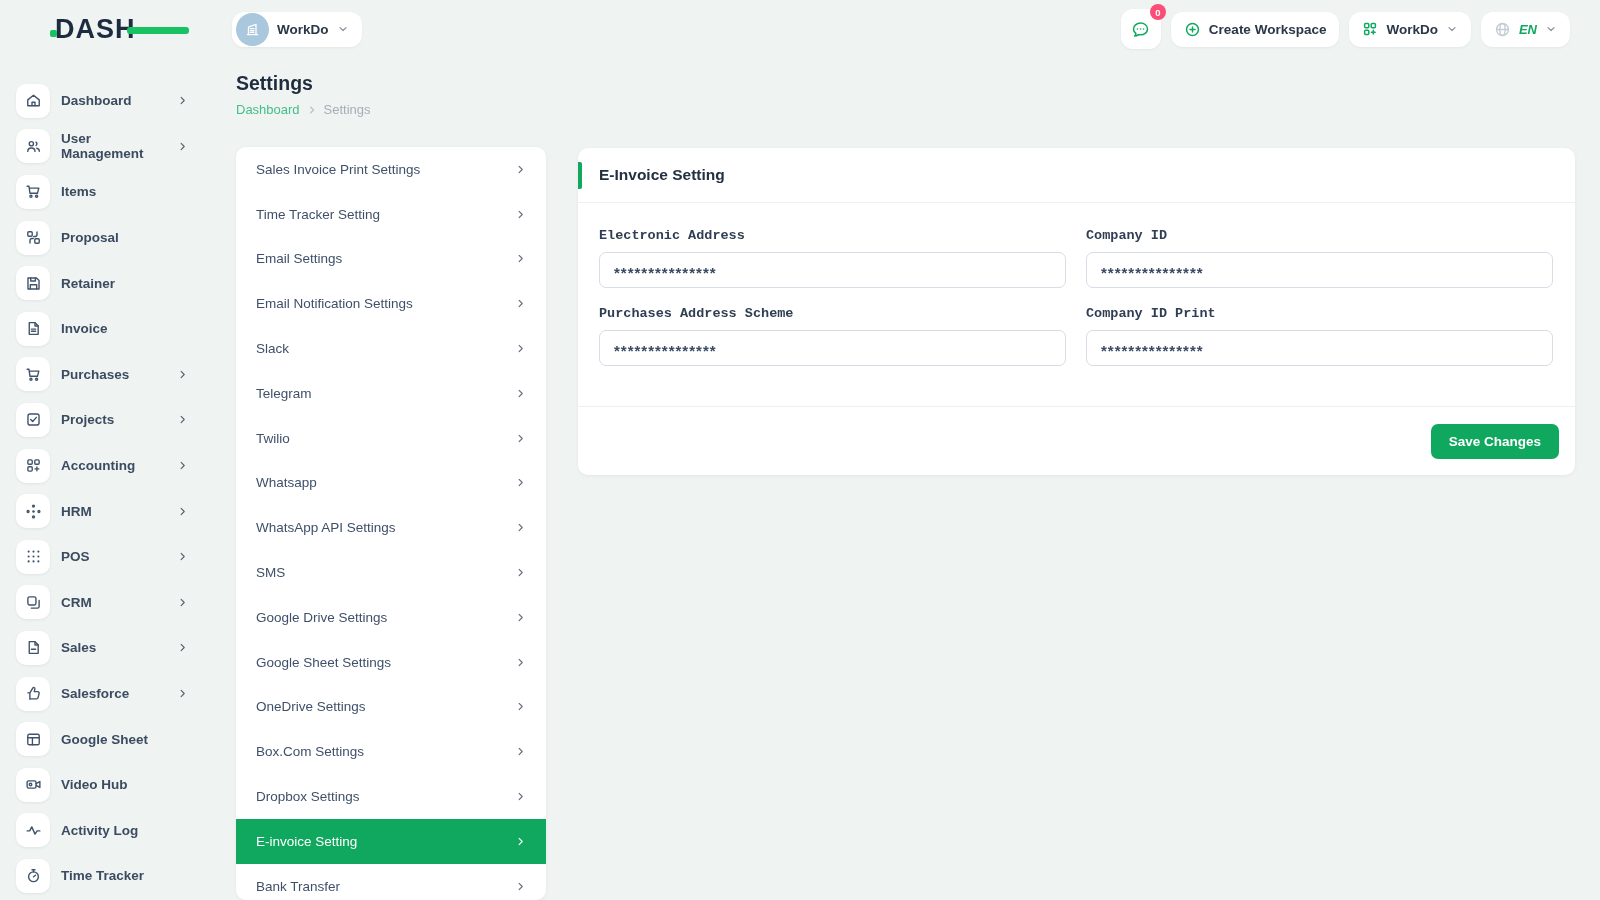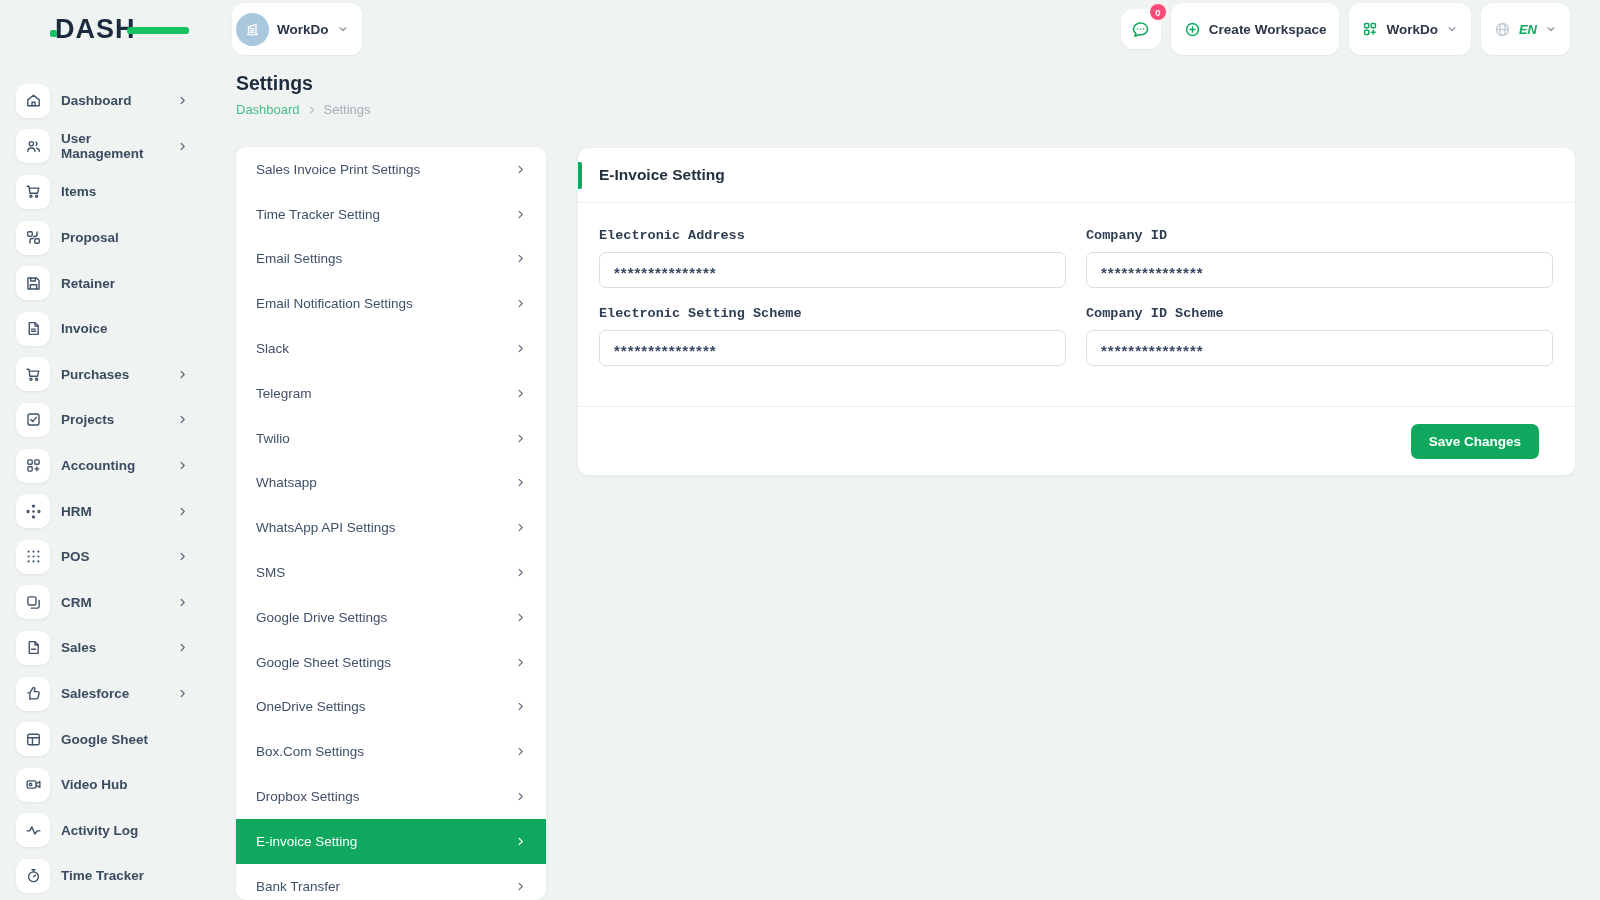"WorkDo" .pill { height: 52px -> 35px }
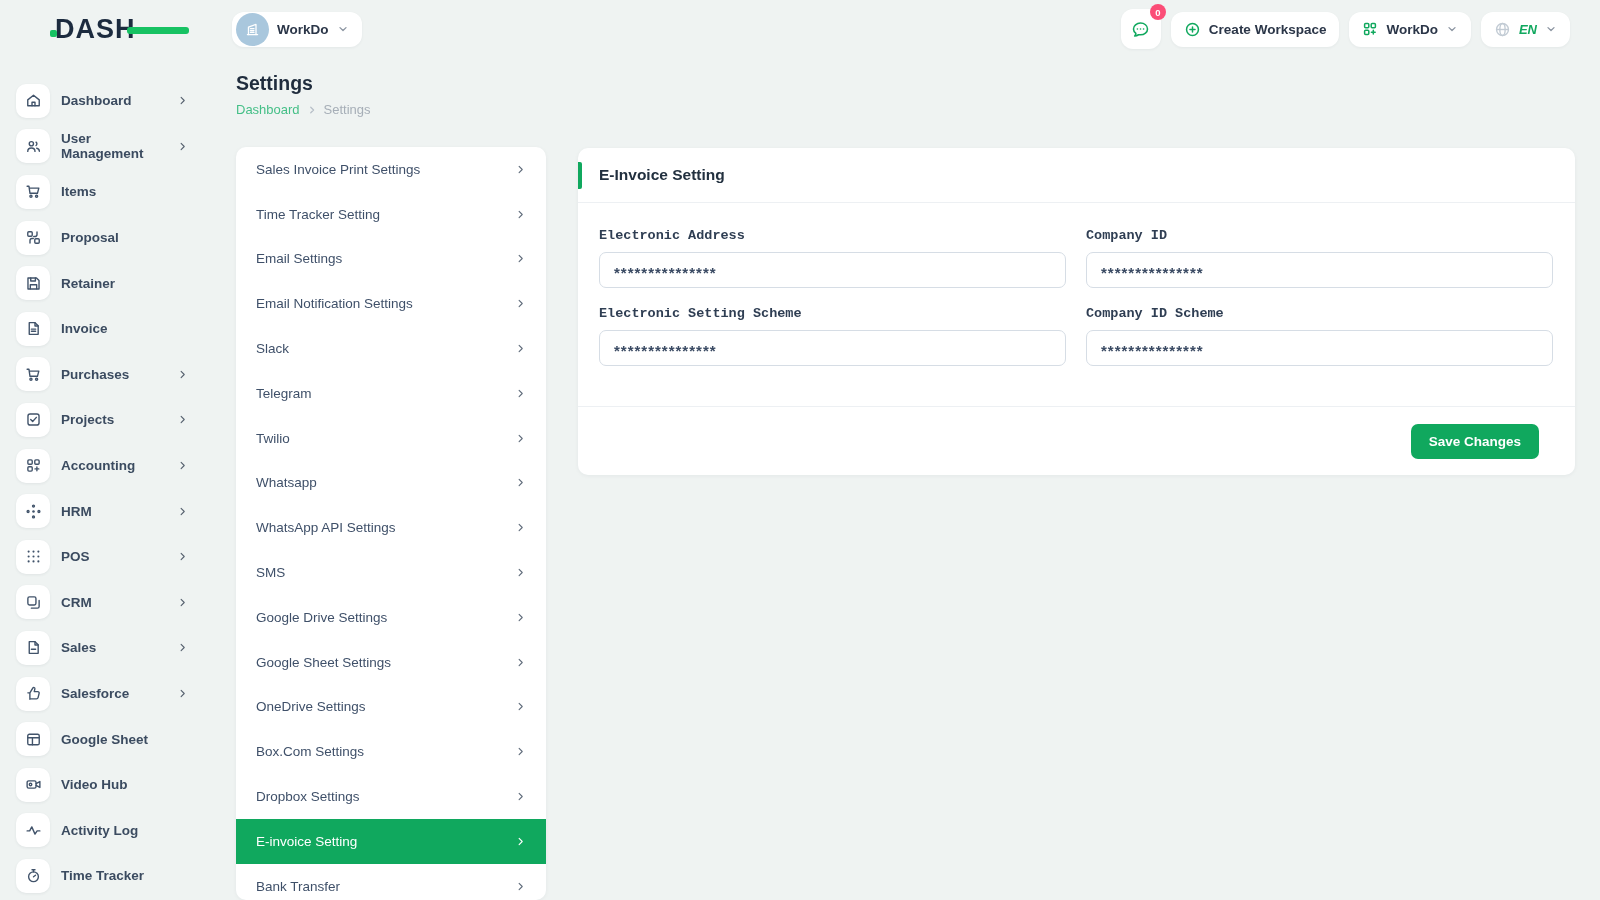"Electronic Setting Scheme" div.field-label { text: Electronic Setting -> Purchases Address }
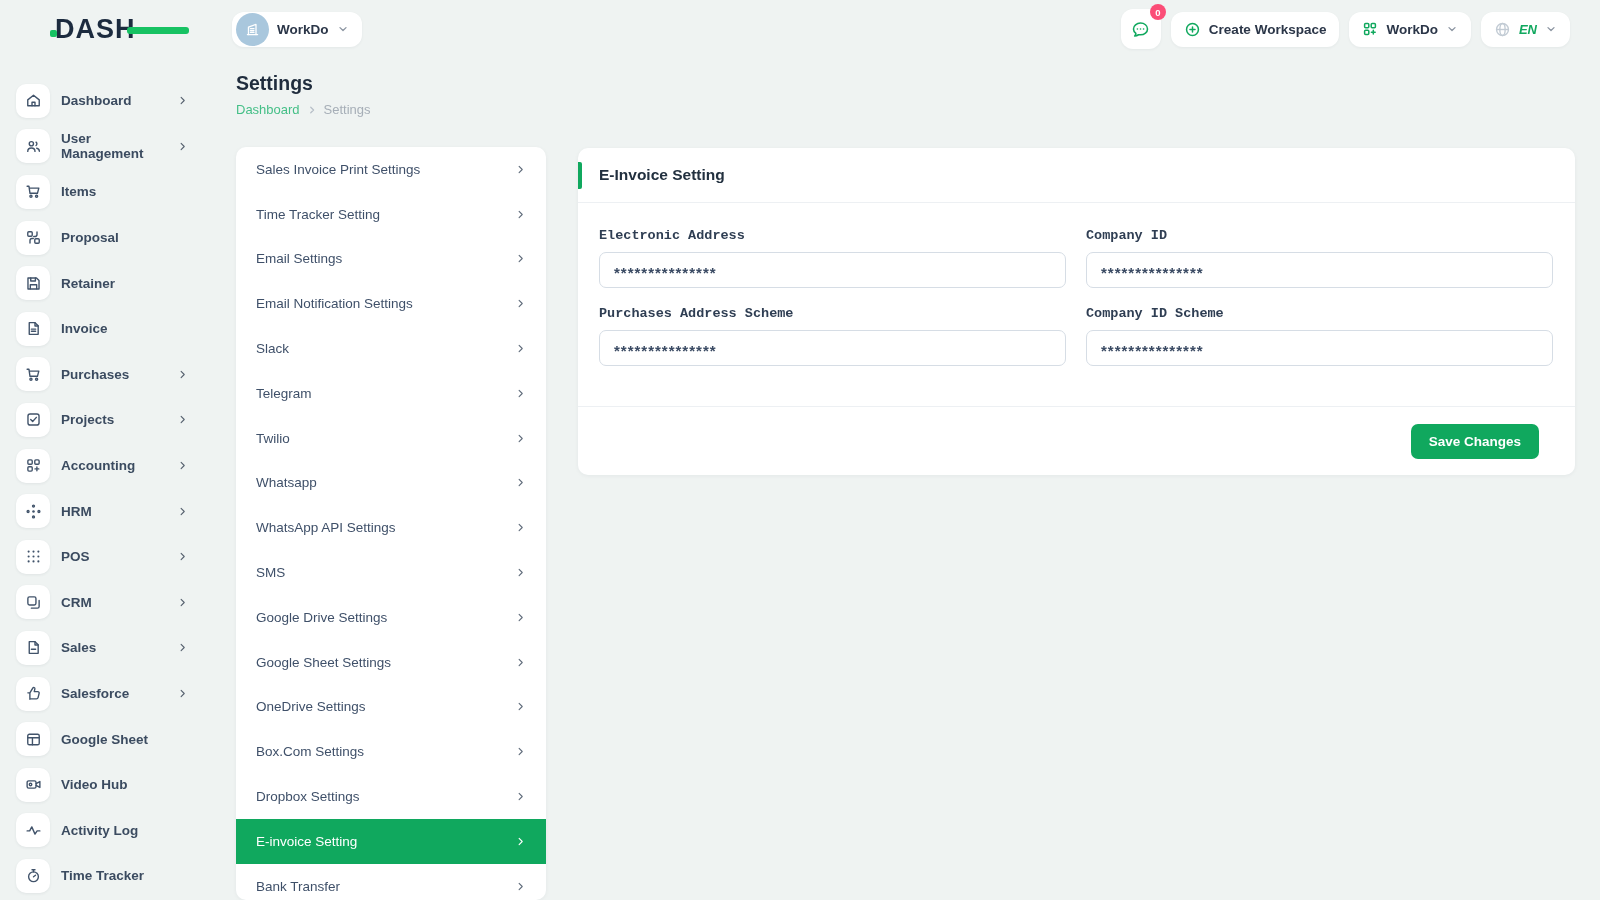"Company ID Scheme" div.field-label { text: Scheme -> Print }
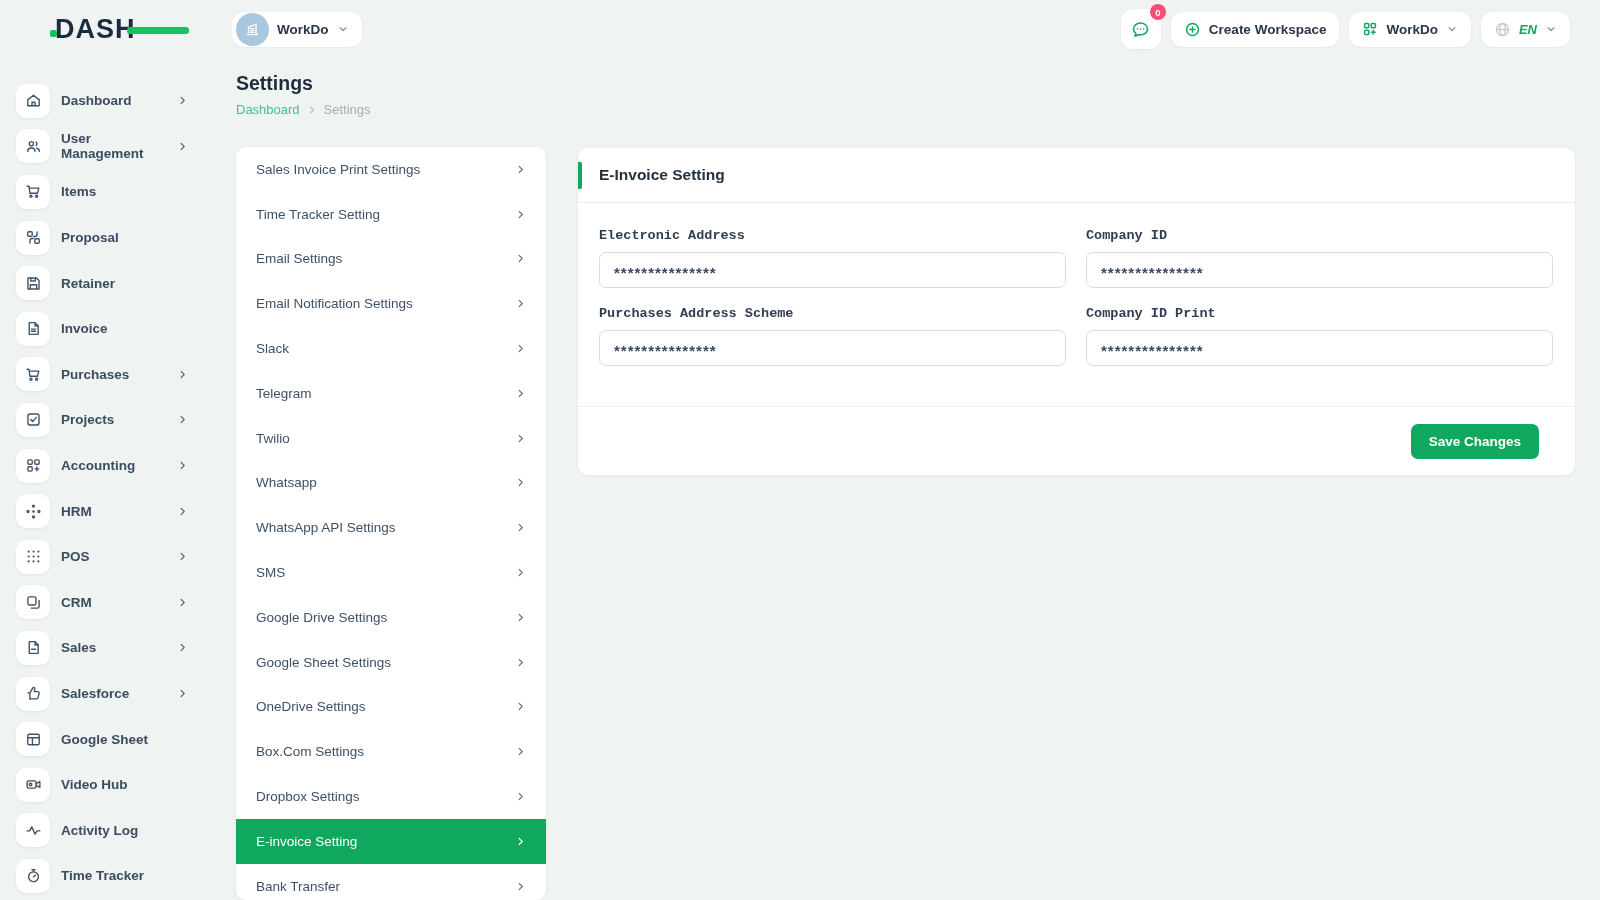"Save Changes" .detail-foot { padding-right: 36px -> 16px }
